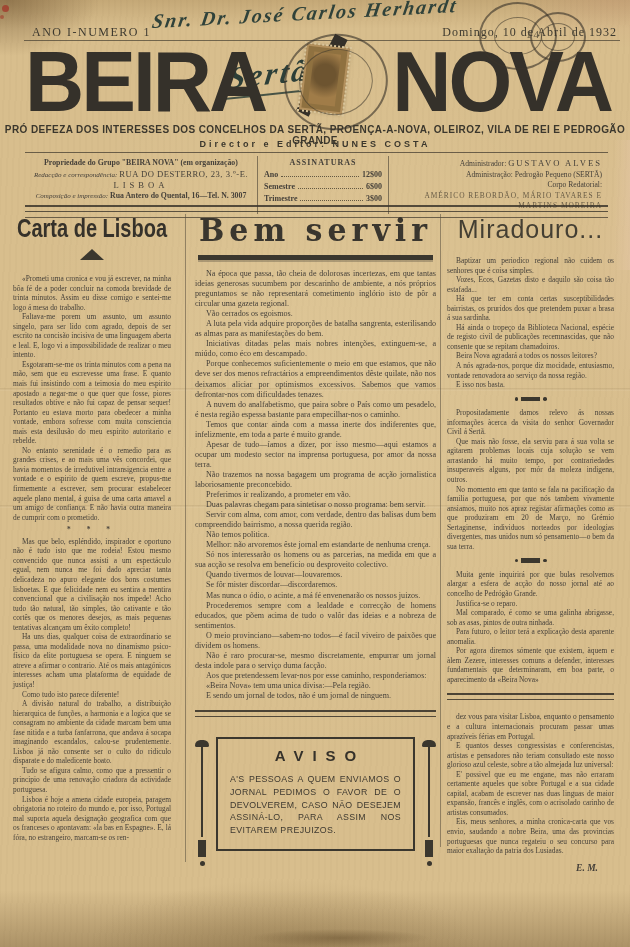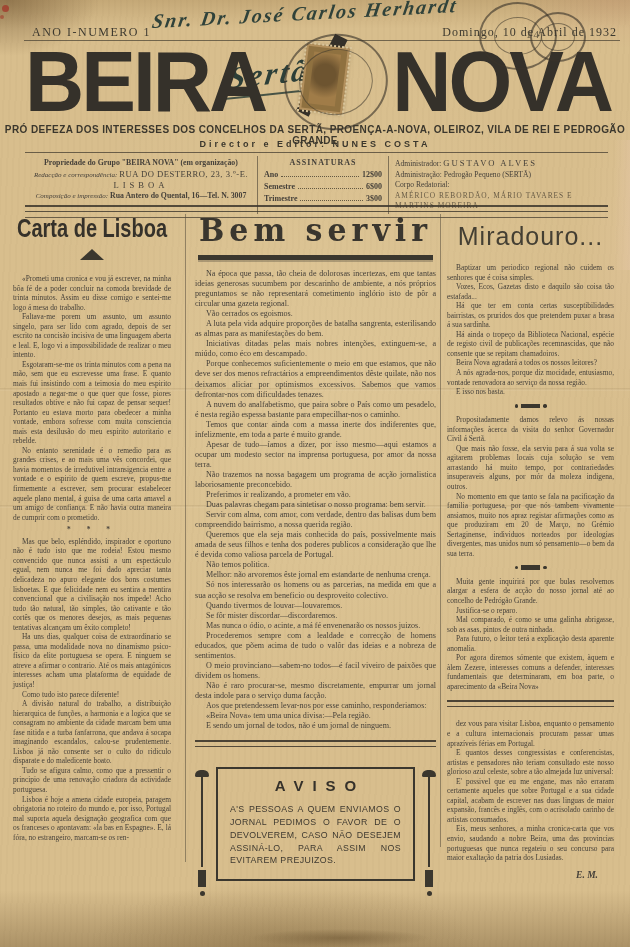"Administrador: GUSTAVO ALVES" .ib-right { text-align: left -> right }
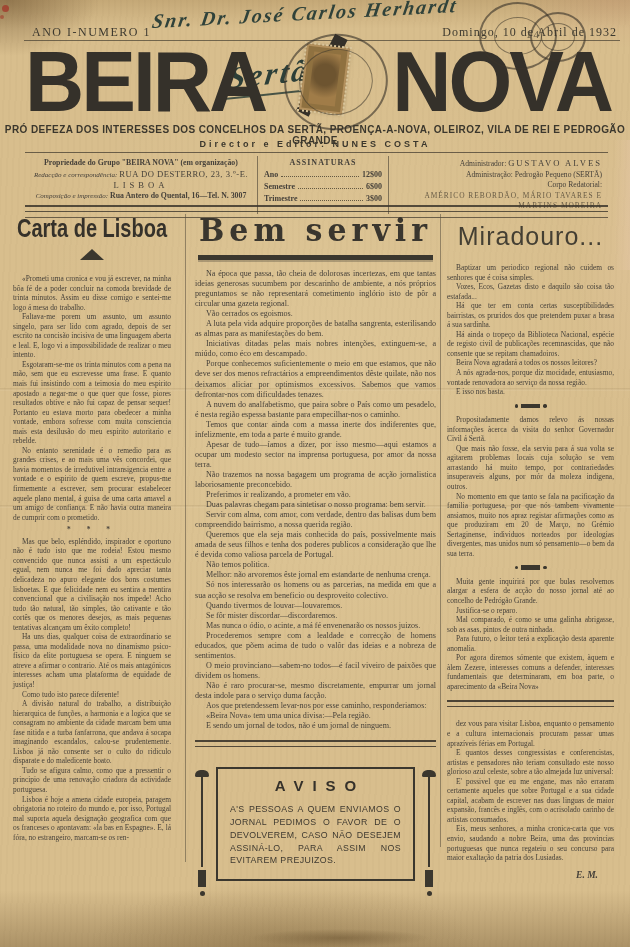"Miradouro..." .mira-title { margin: 10px 0 12px -> 3px 0 12px }
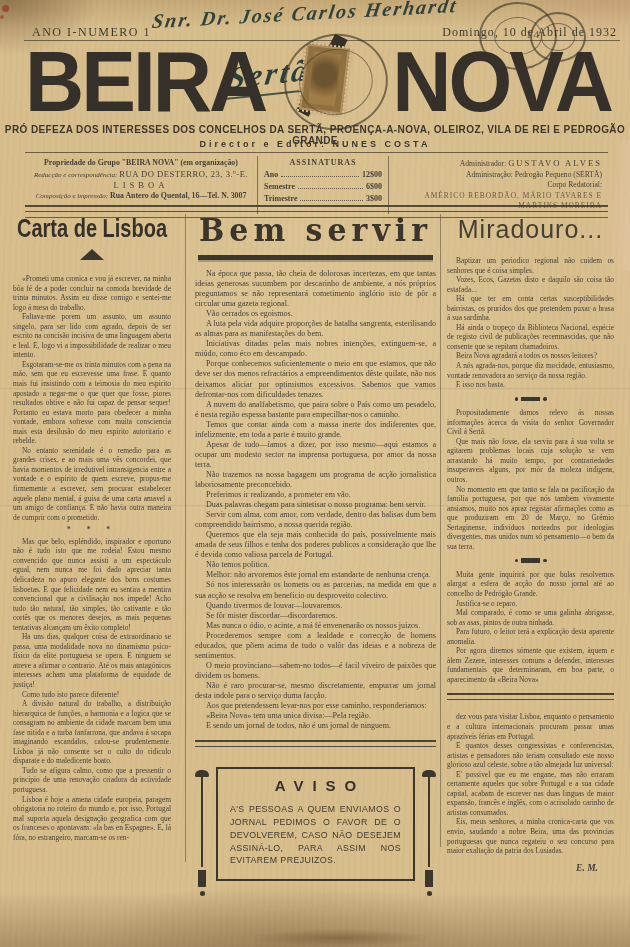"Queremos que ela seja mais" p { html: <p>Queremos que ela seja mais conhecida do país, possivelmente mais amada de seus filhos e tenha dos poderes publicos a consideração que lhe é devida como valiosa parcela de Portugal.</p> -> none }
